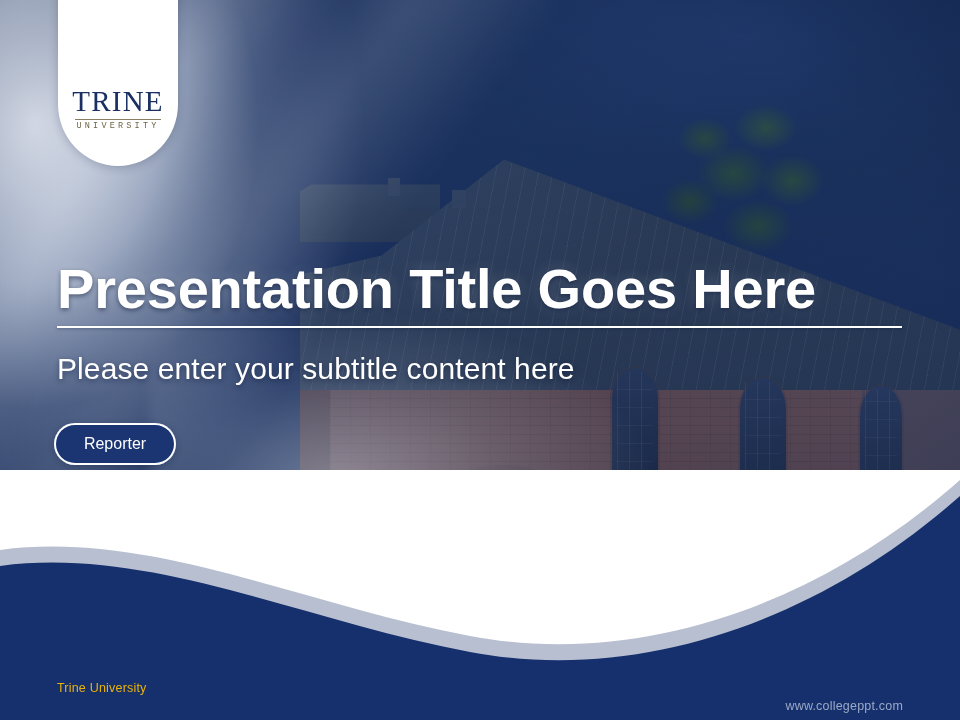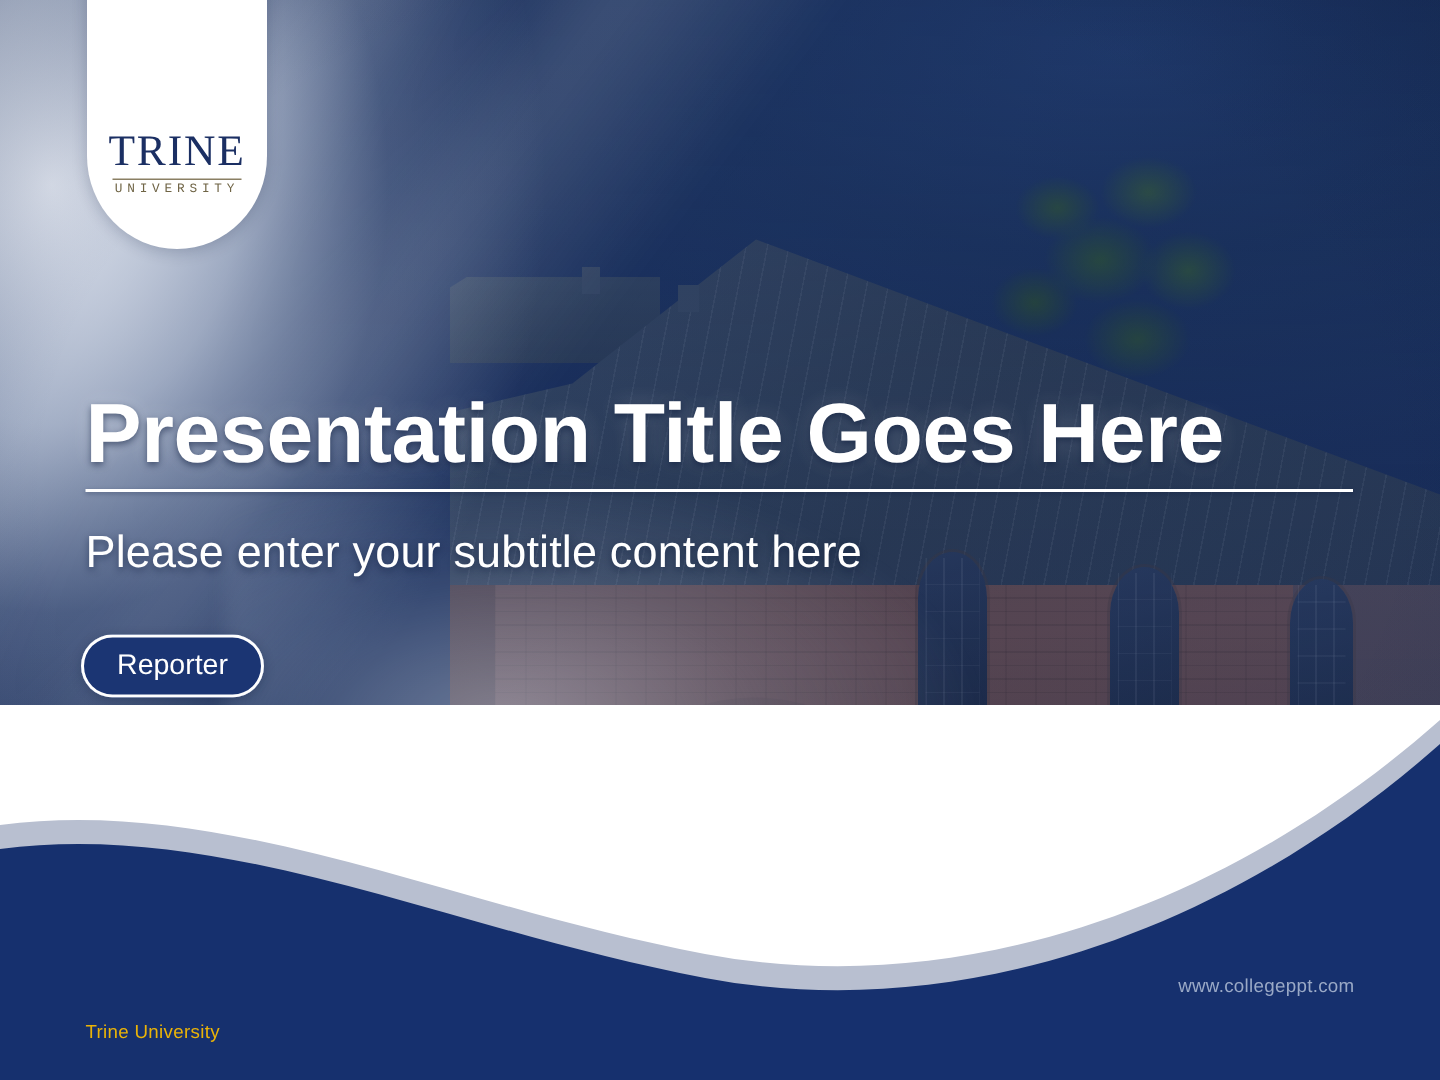"Reporter" .pill-left { font-size: 19px -> 16px }
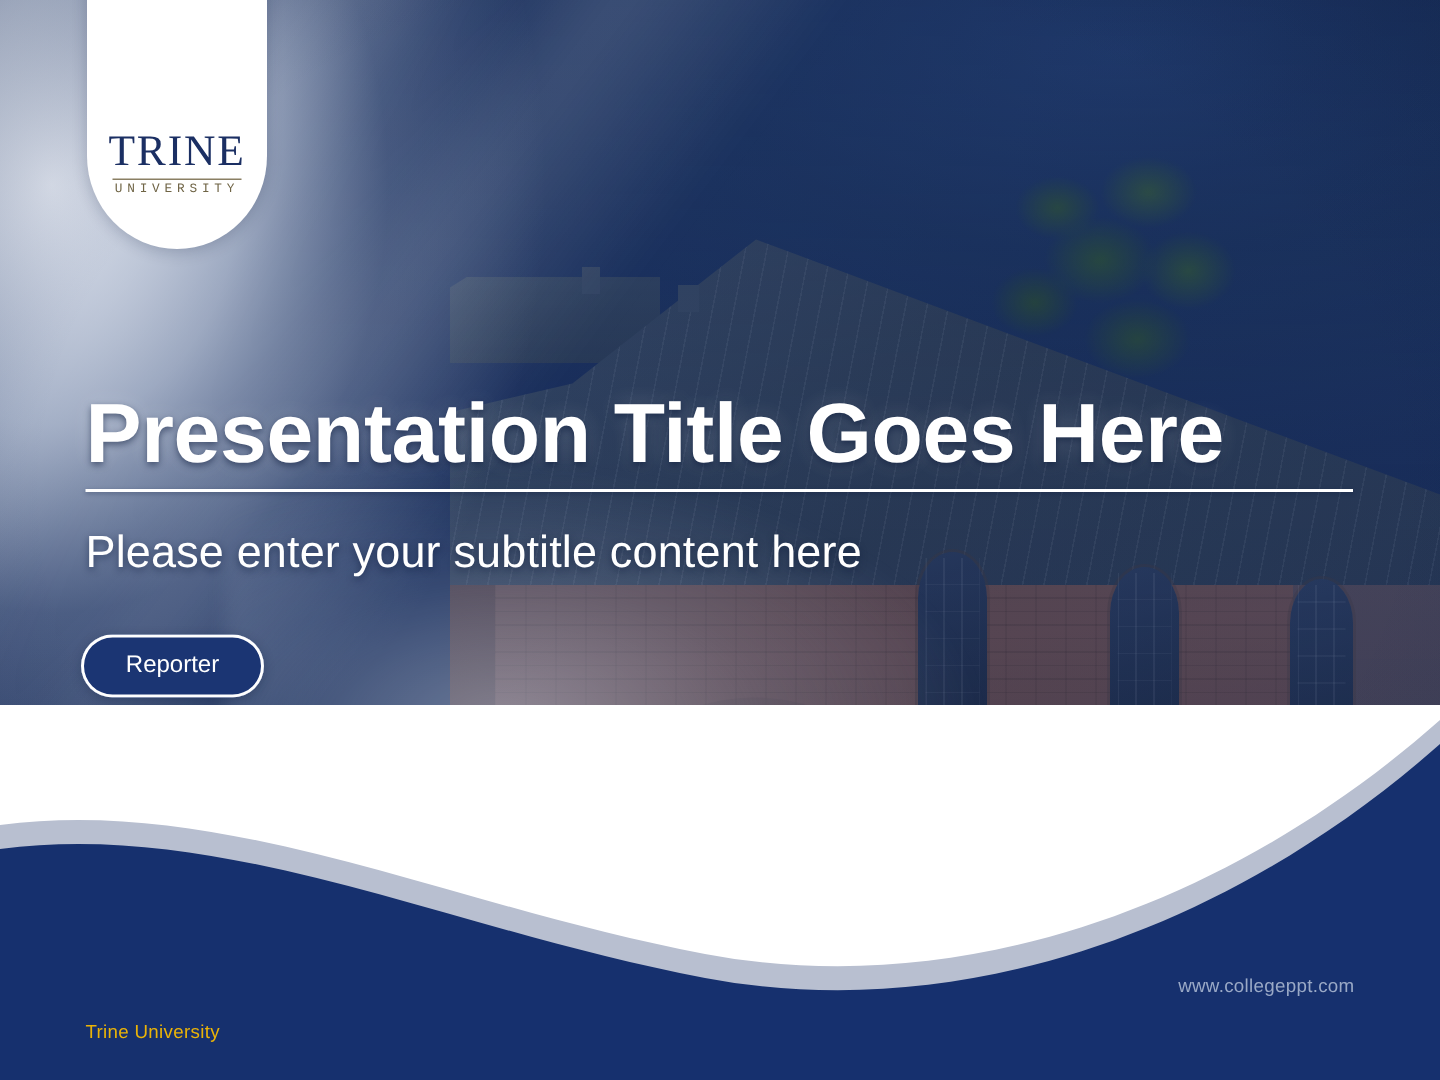"www.collegeppt.com" .footer-right { top: 650px -> 699px }
